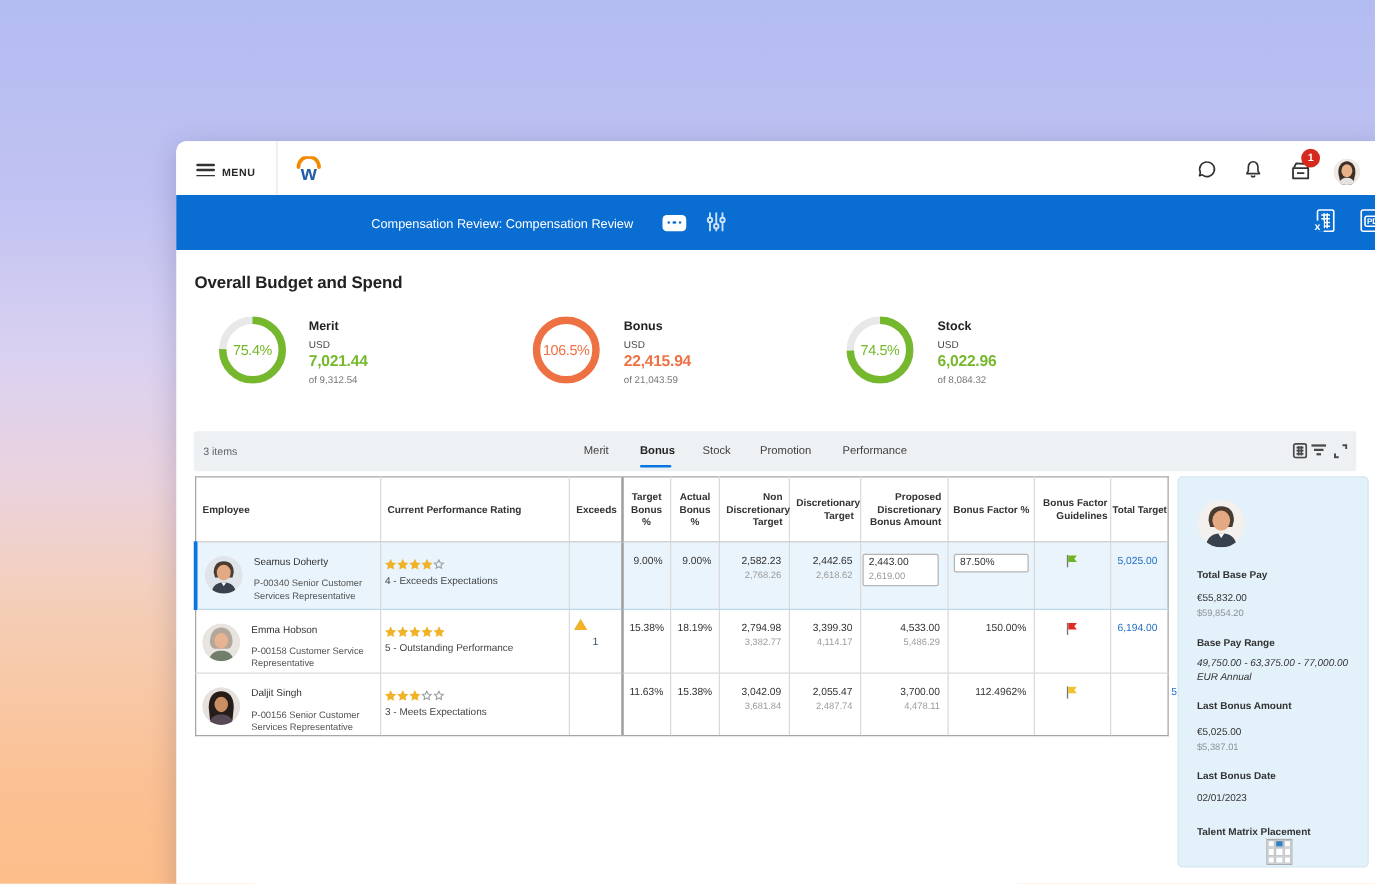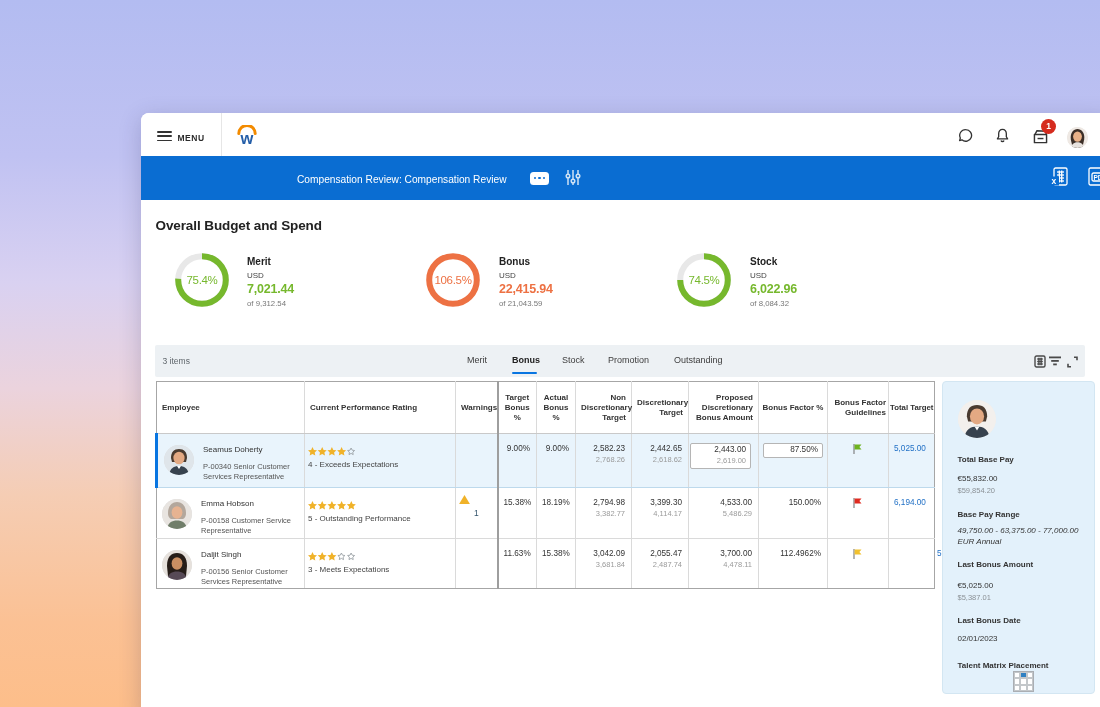"Outstanding" div.tab { text: Outstanding -> Performance }
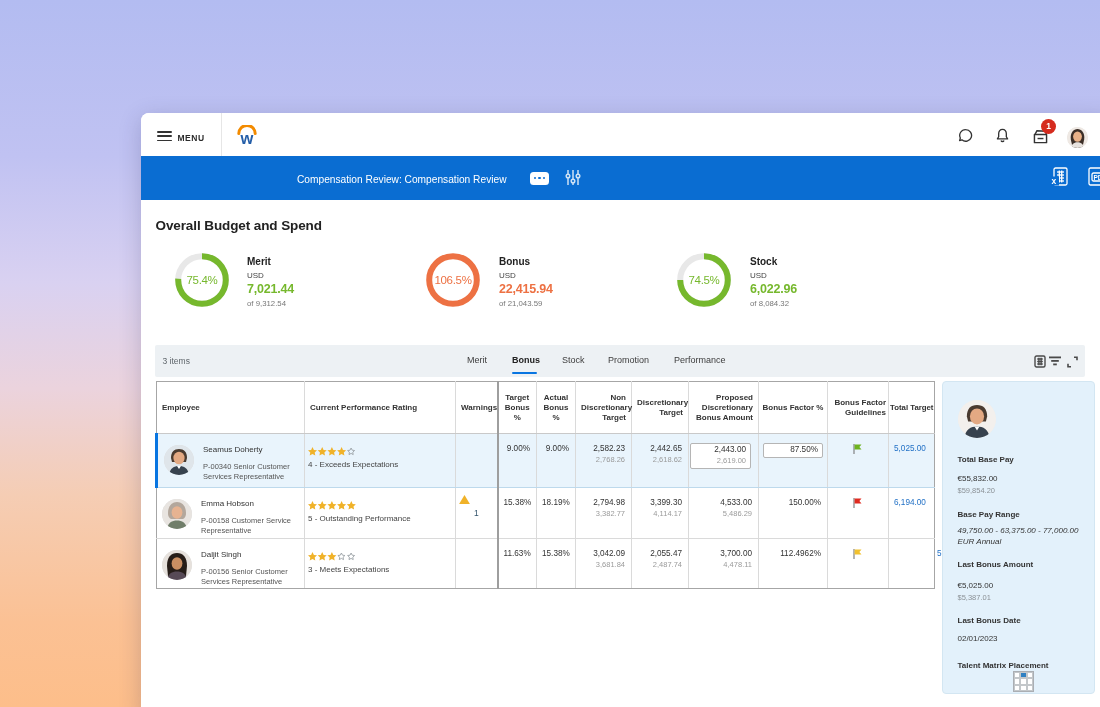"Warnings" th.outT { text: Warnings -> Exceeds }
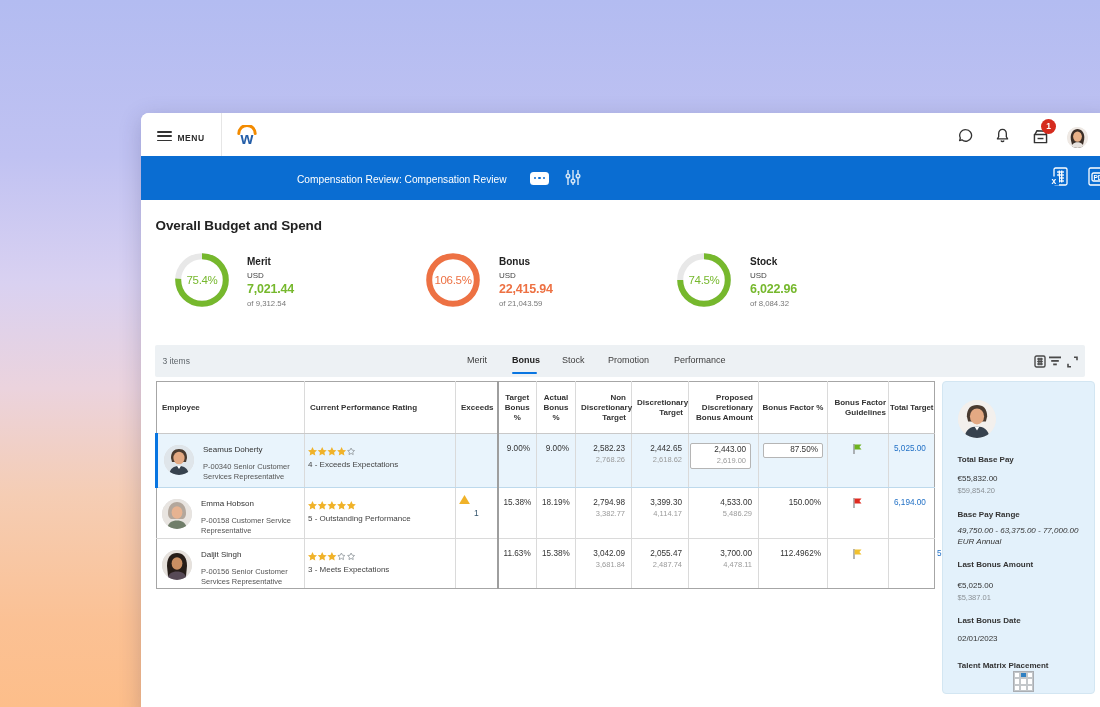"2,443.00" .inpbox { text-align: right -> left }
